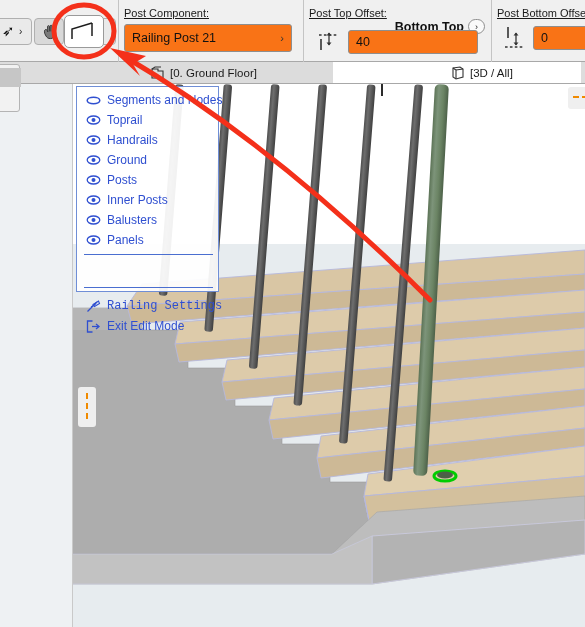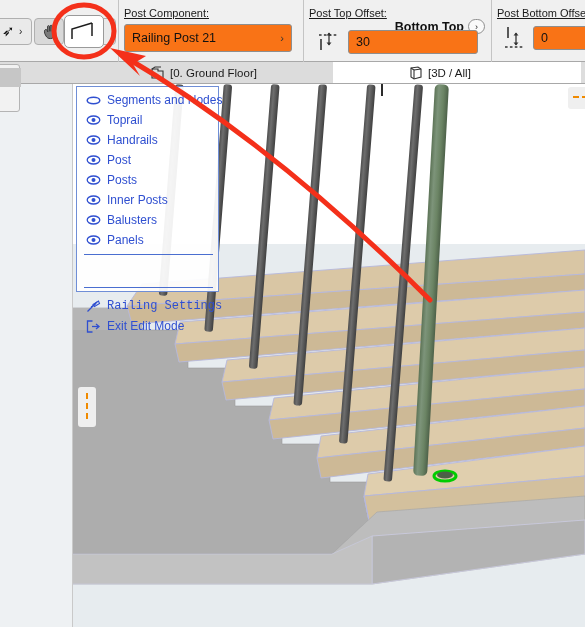"30" span.ftext { text: 30 -> 40 }
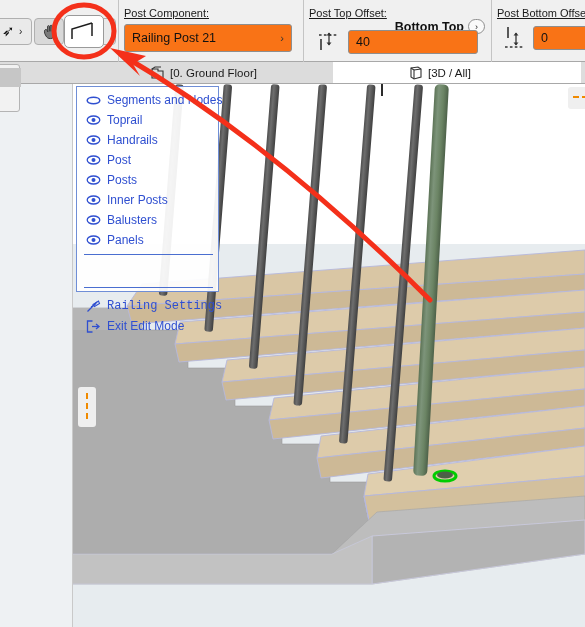"[3D / All]" div.tab { padding-left: 76px -> 118px }
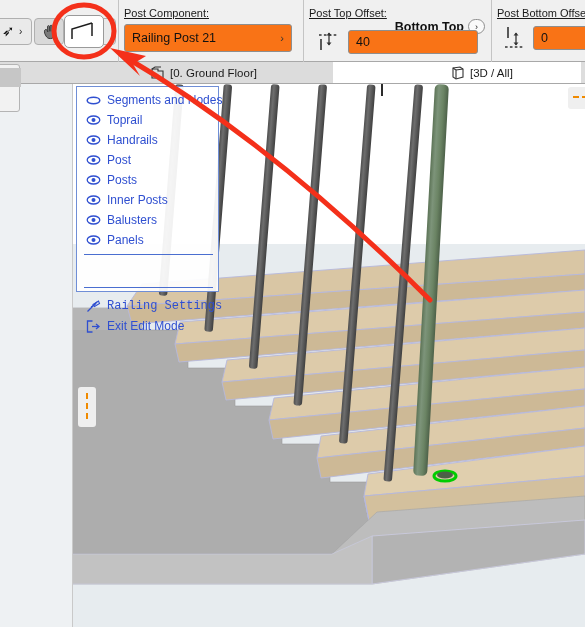"Post" span { text: Post -> Ground }
